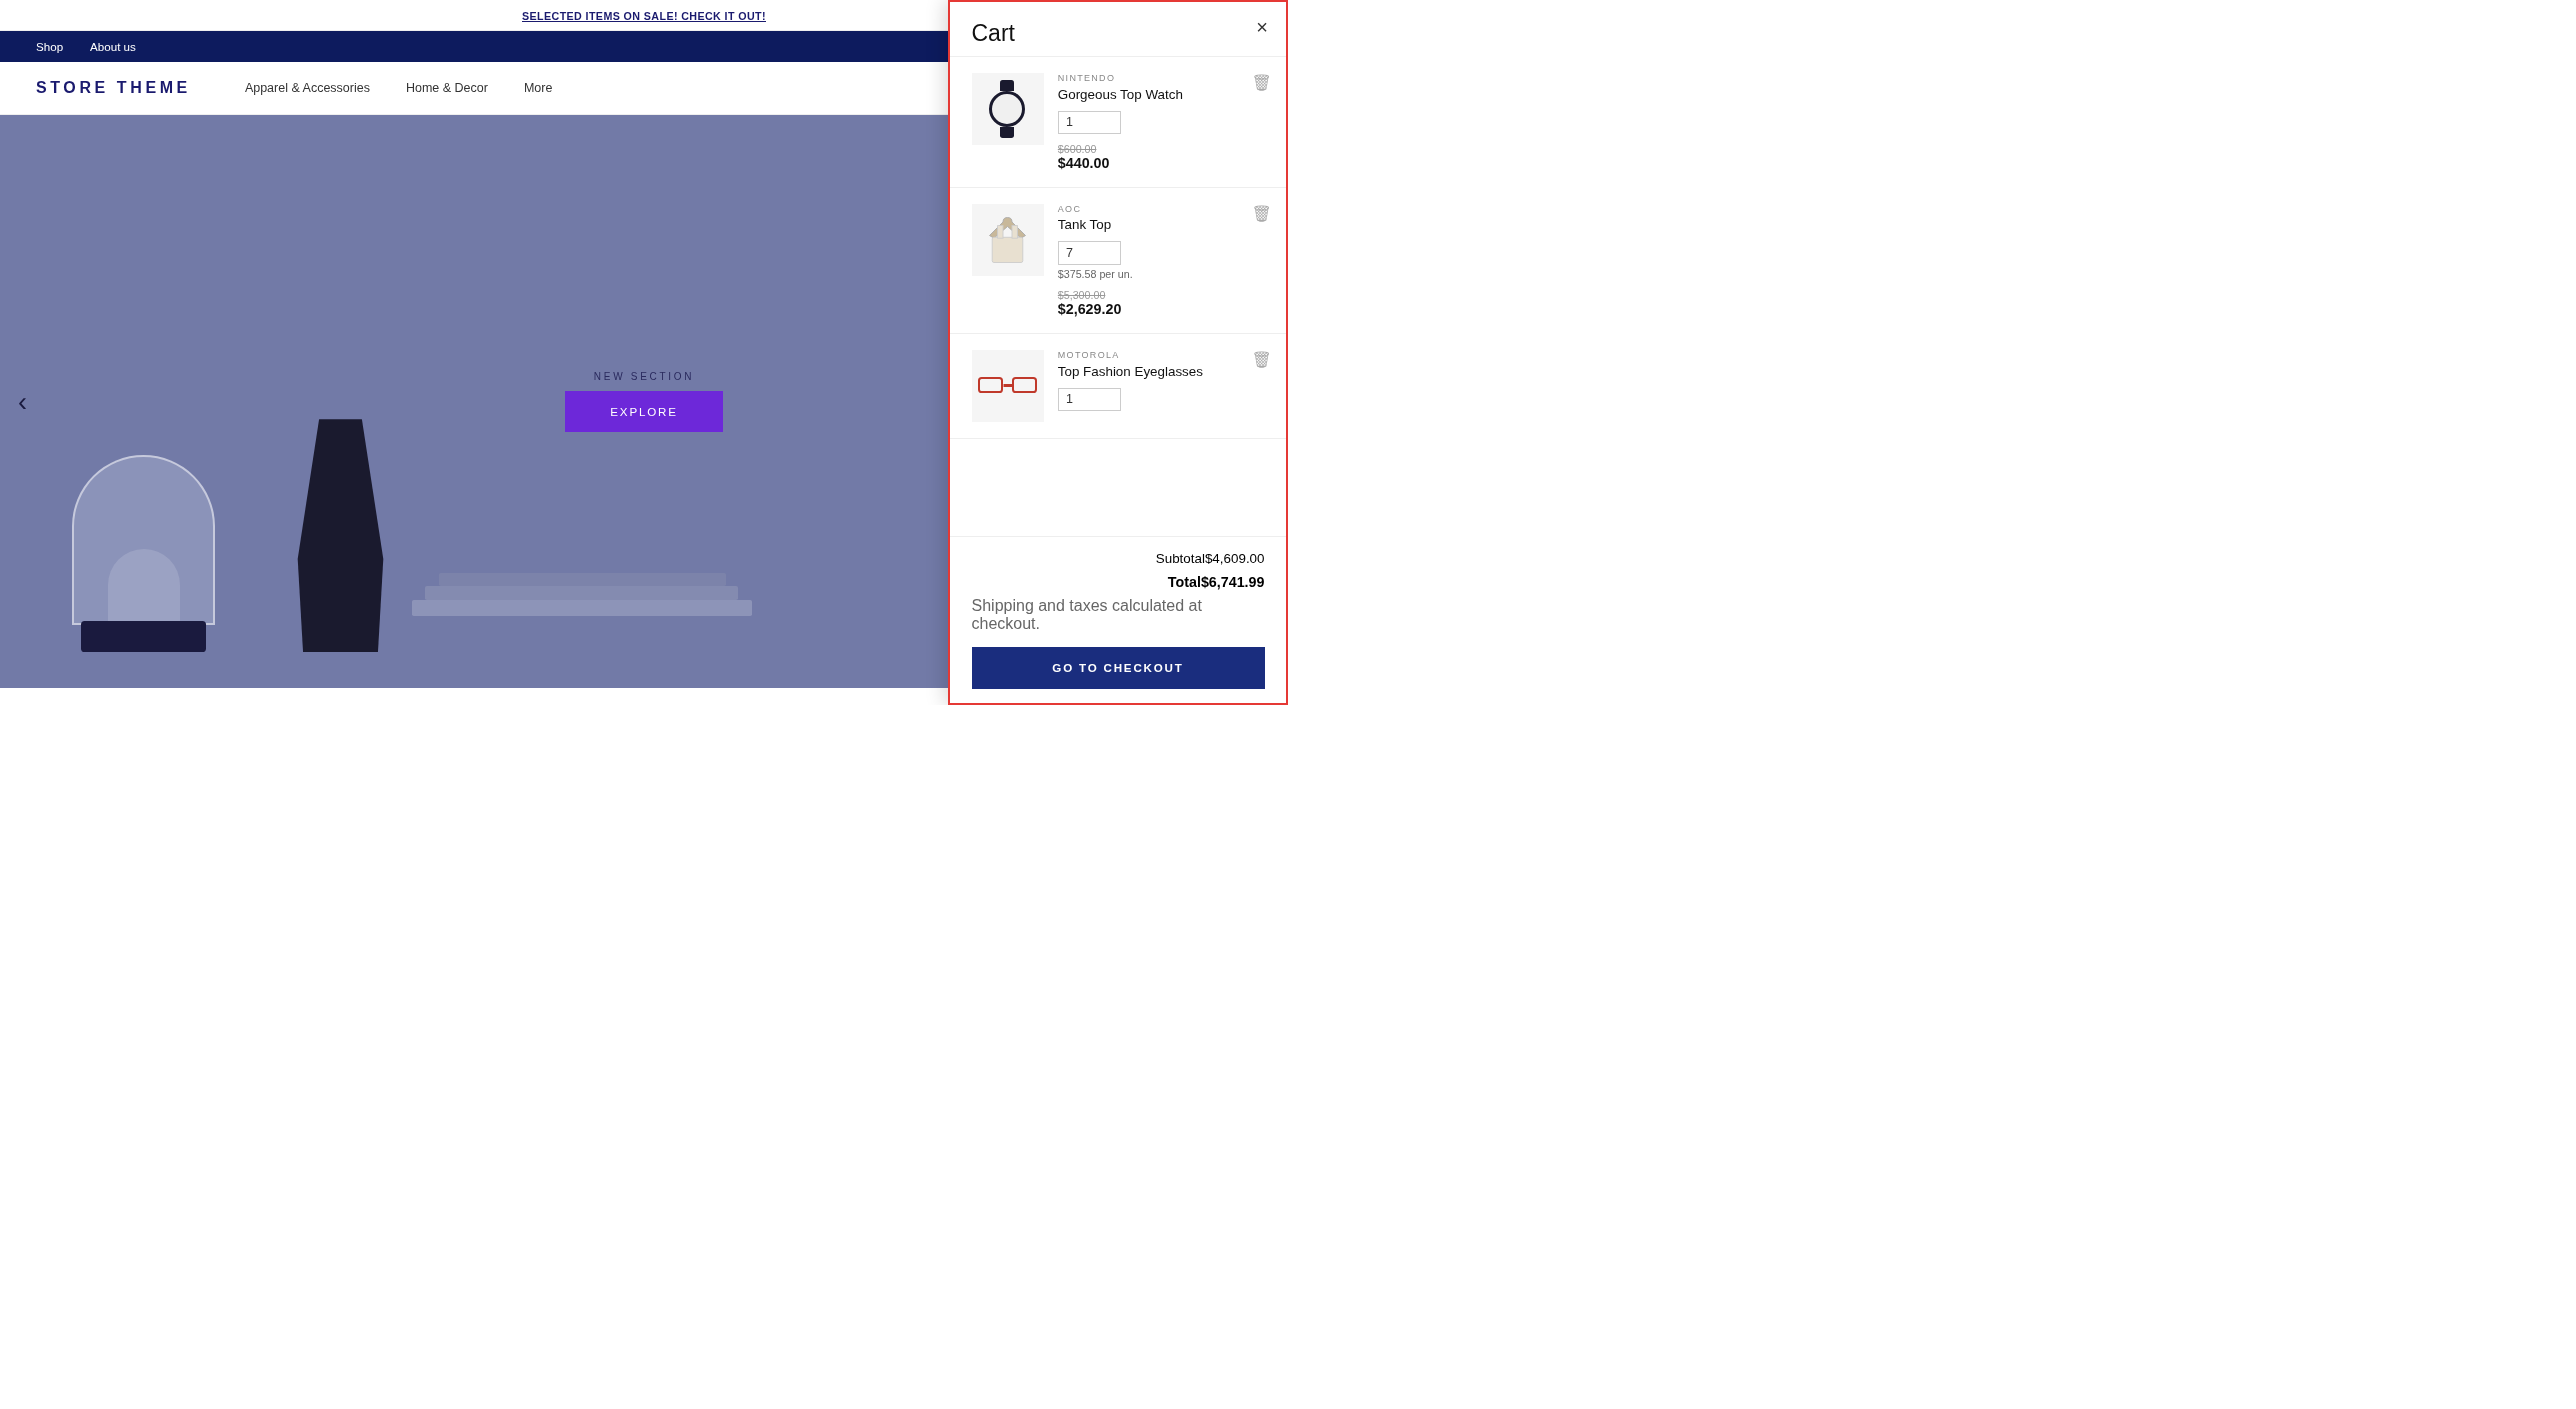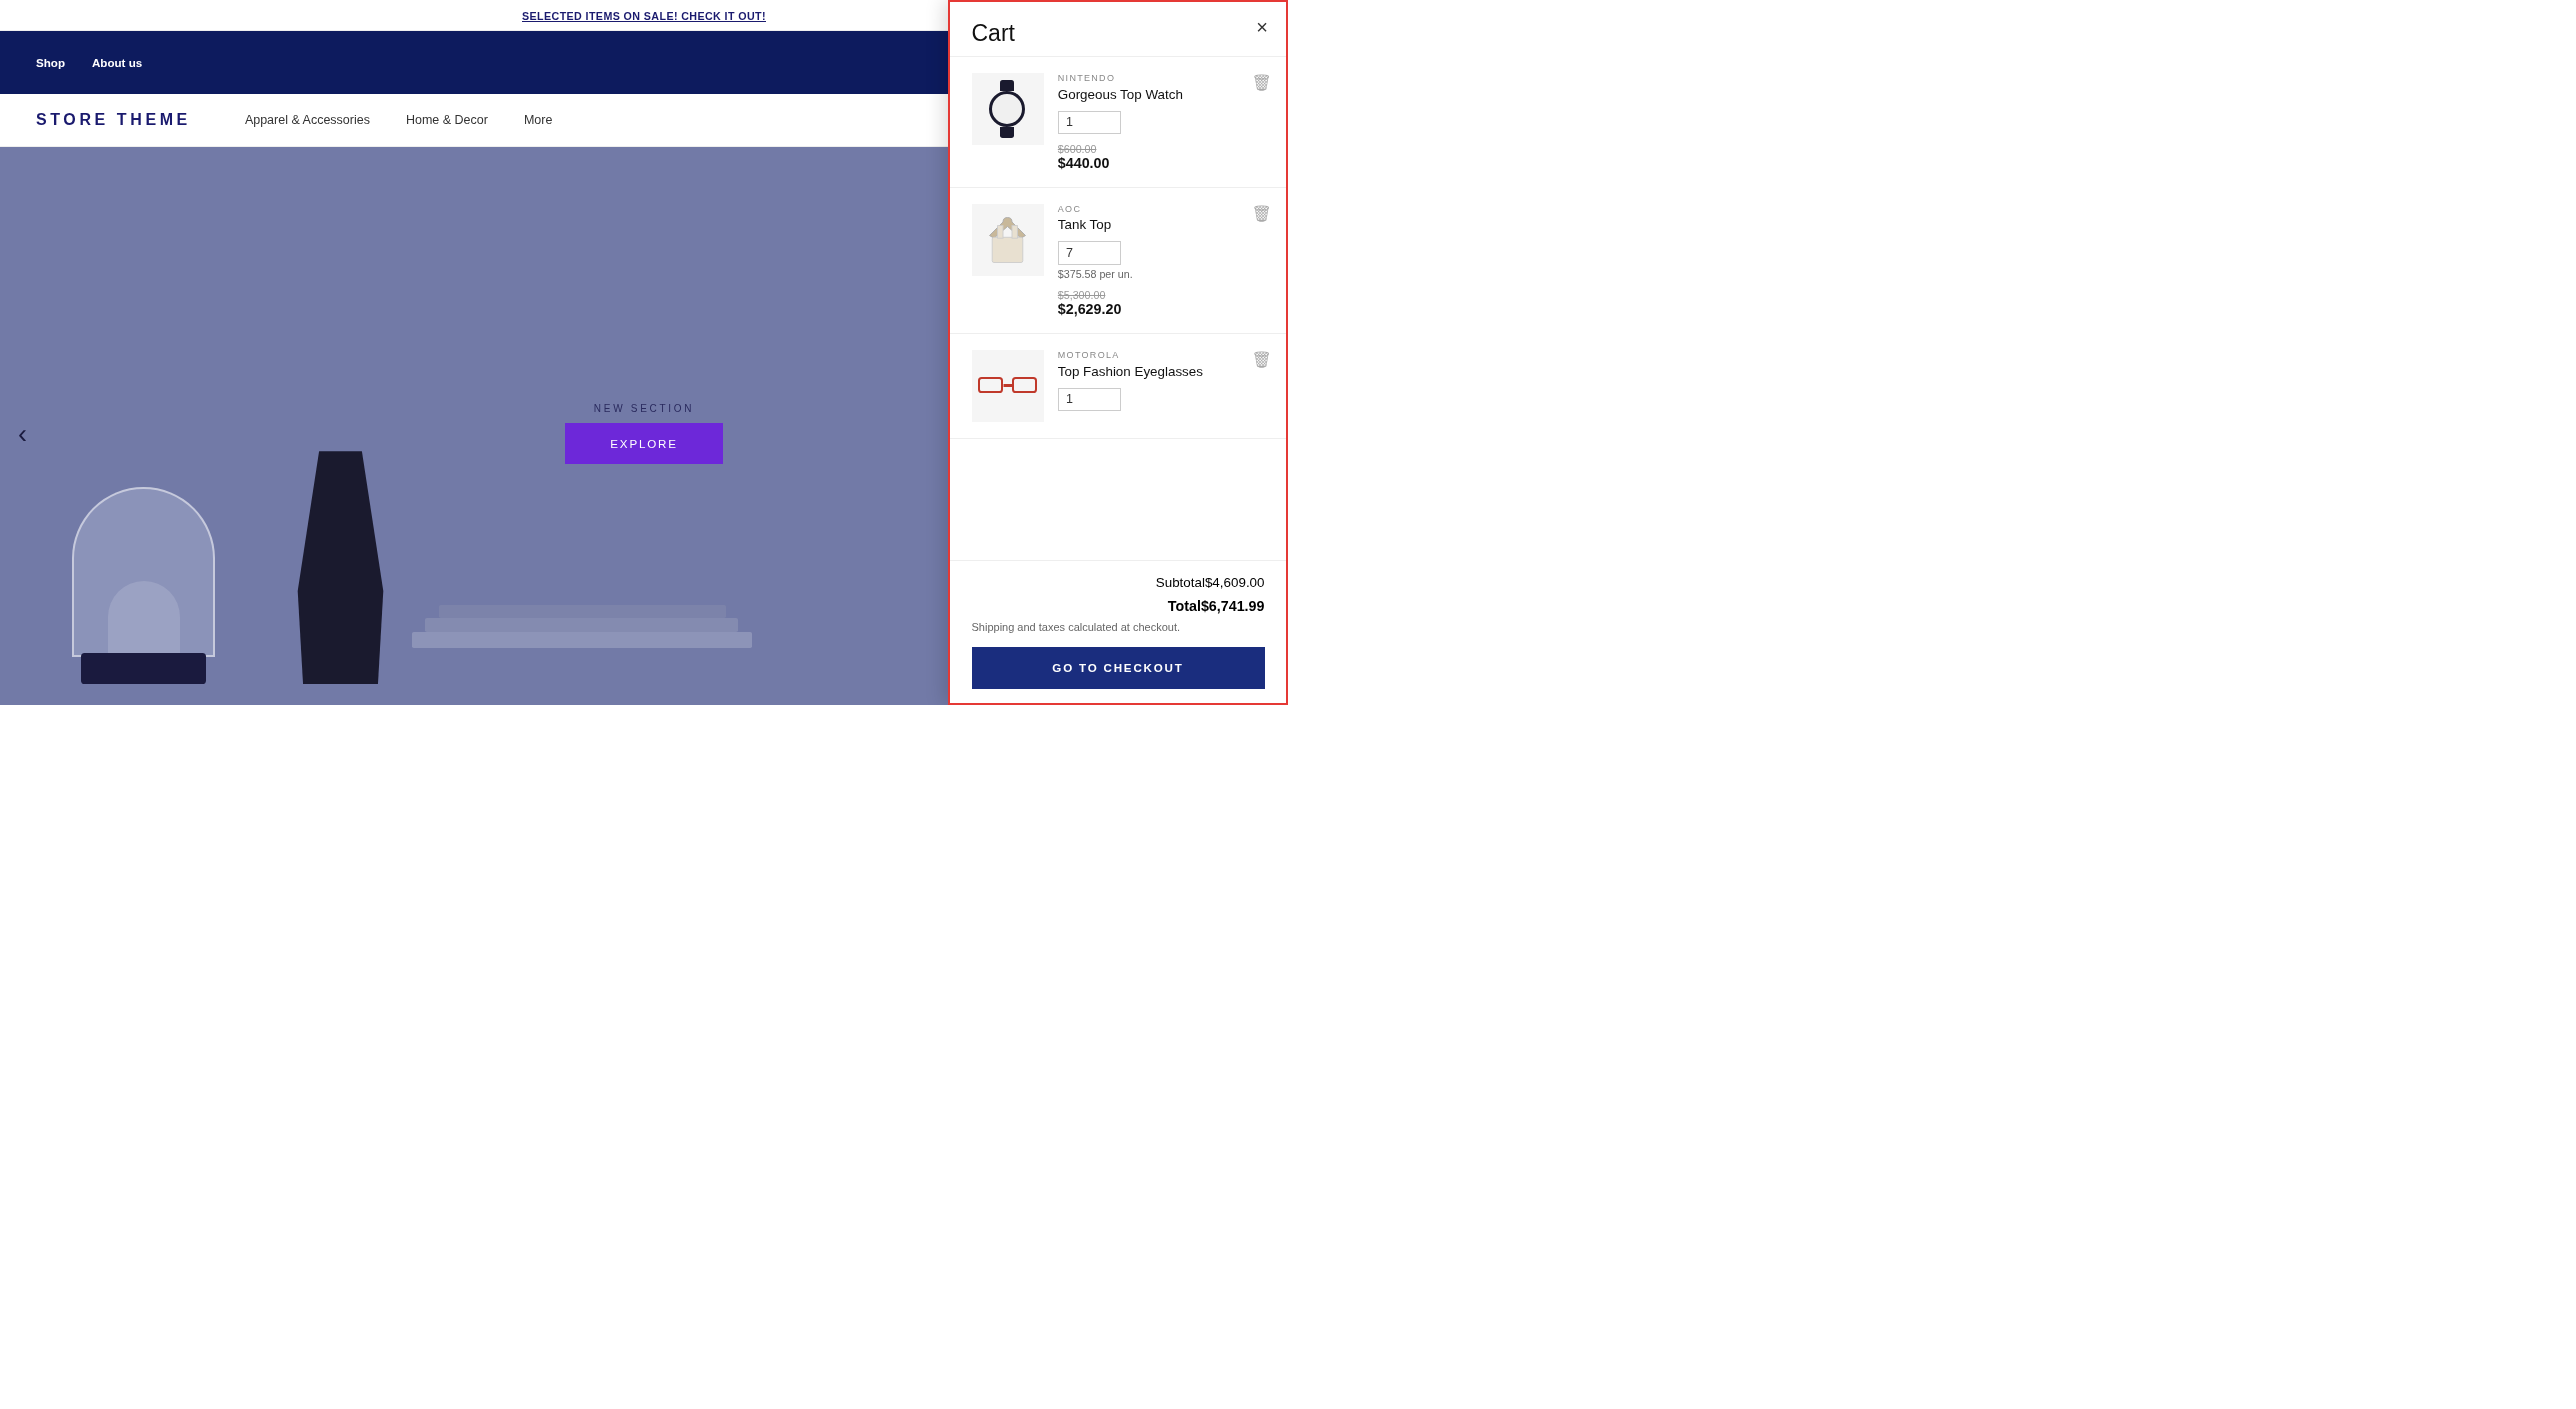"Shop" .top-nav { font-weight: bold -> none; padding: 25px 36px -> 9px 36px }
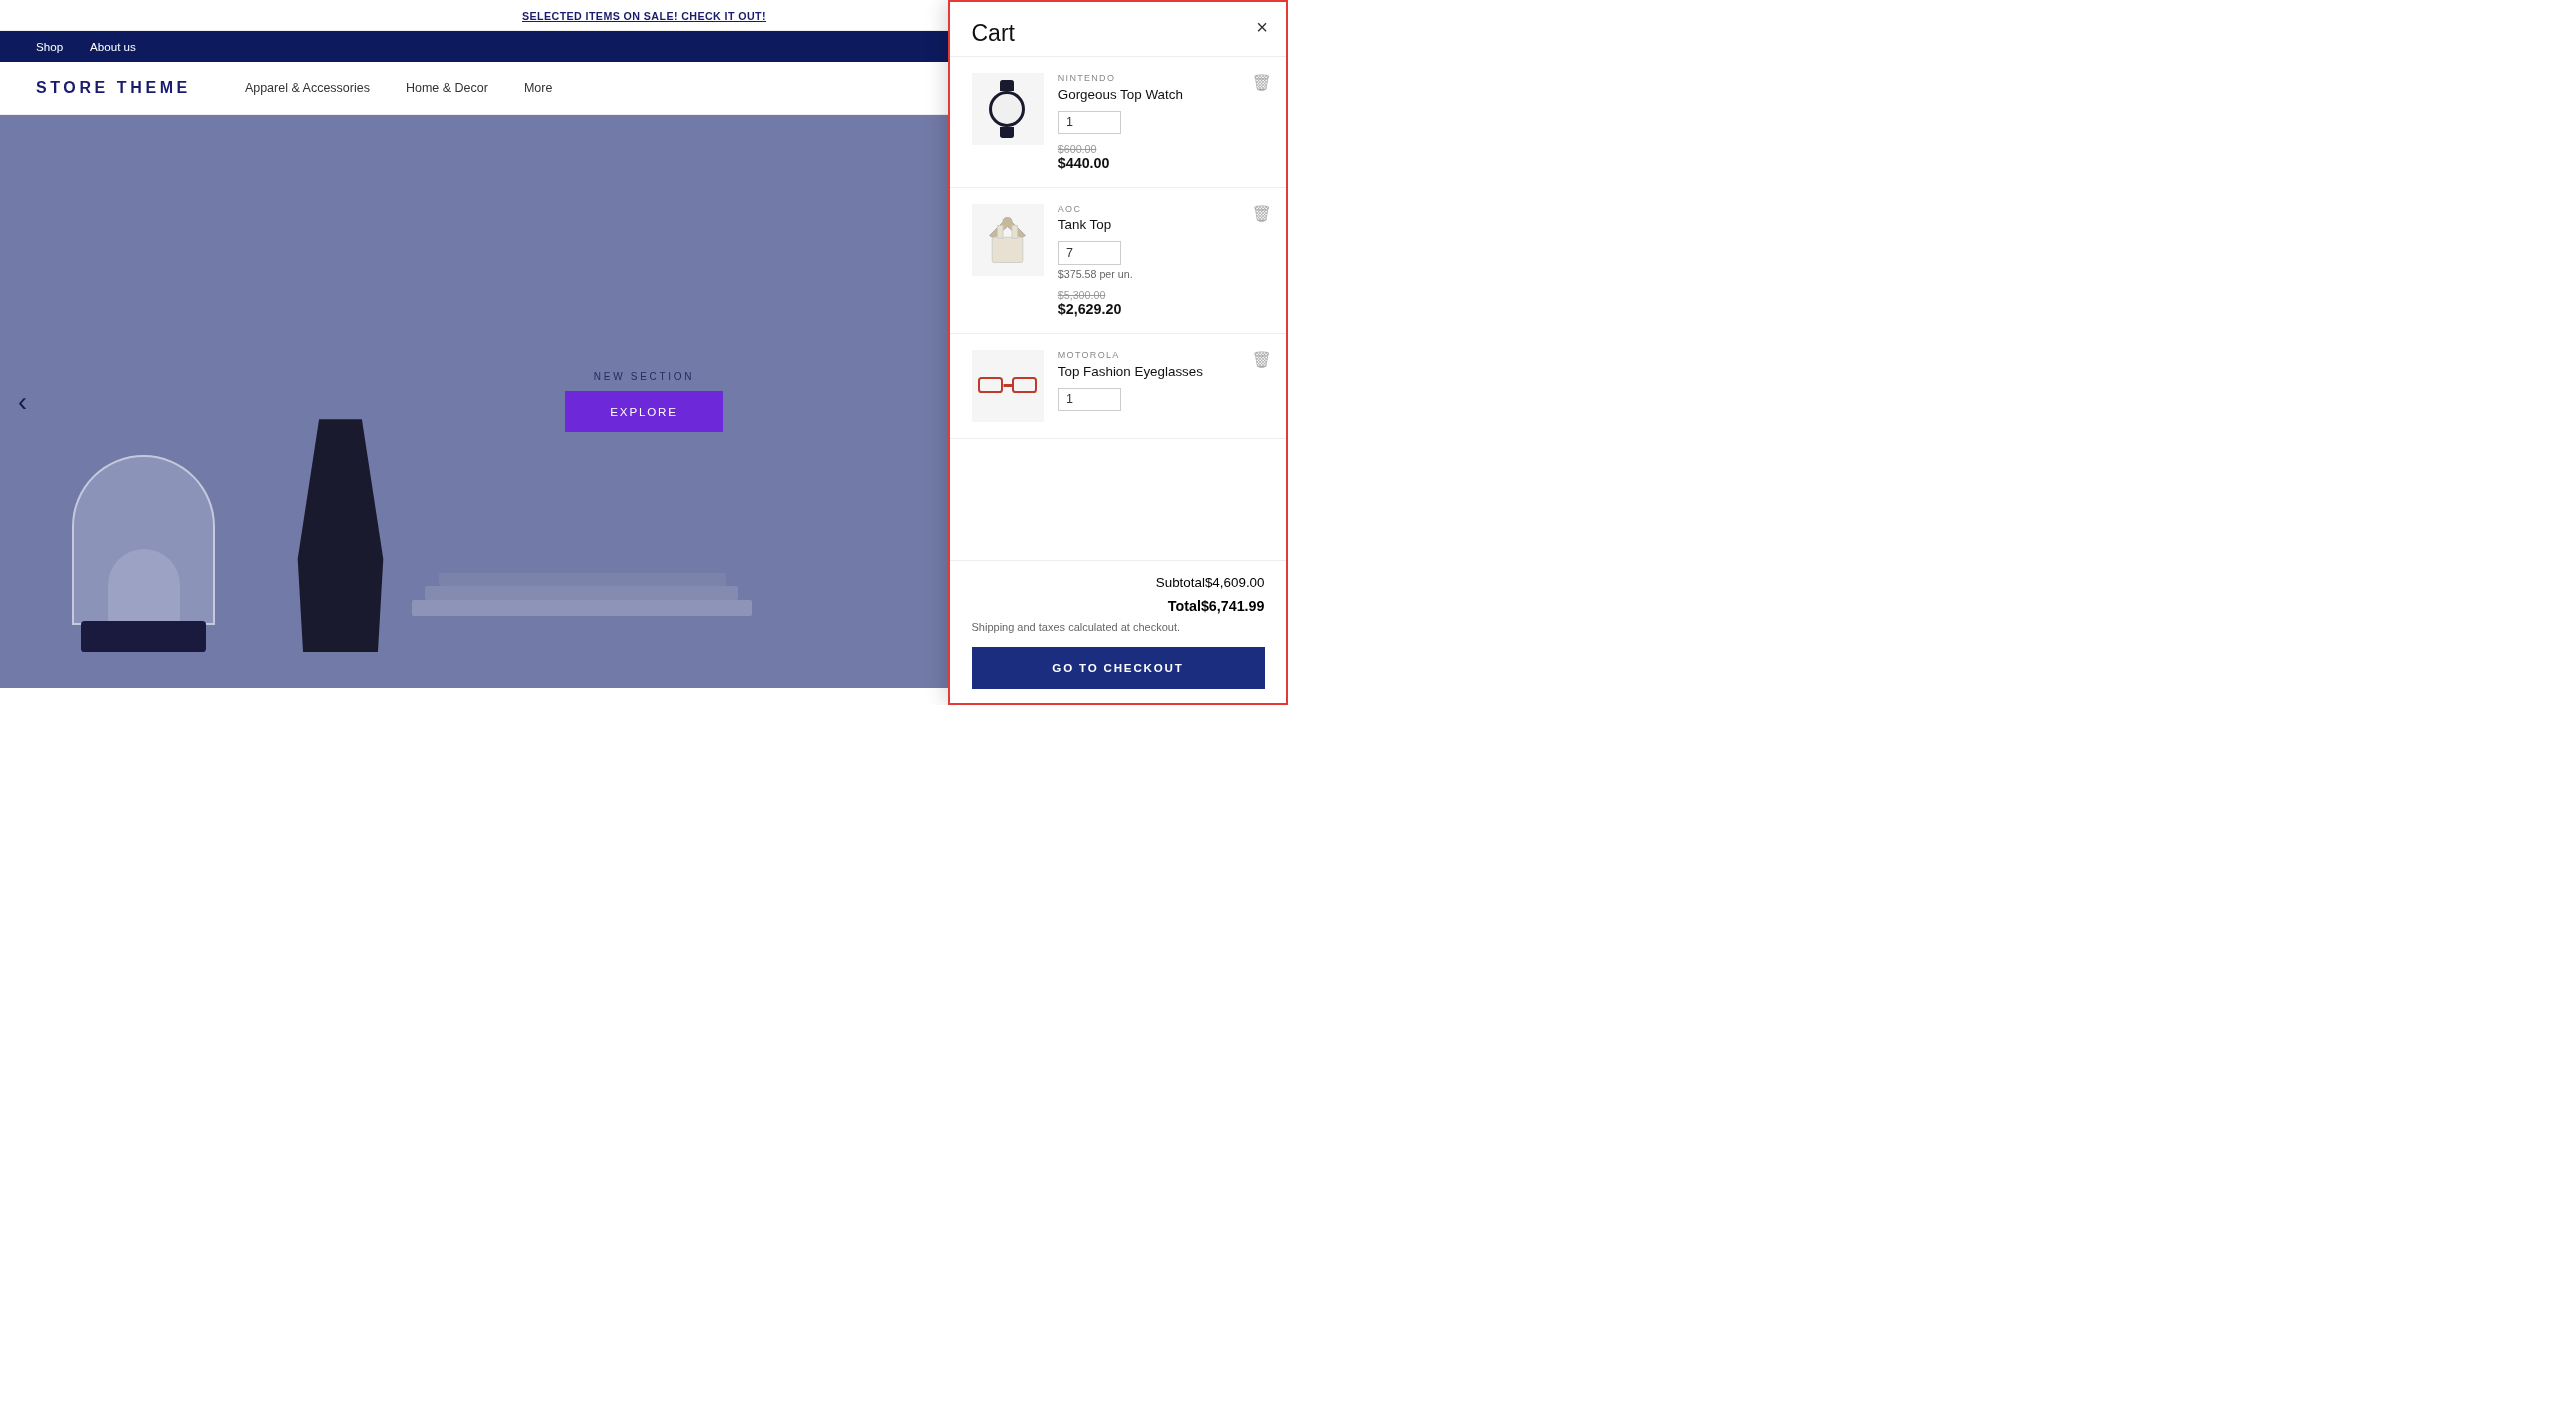"Shipping and taxes calculated at" .cart-shipping-note { font-size: 11px -> 16px }
